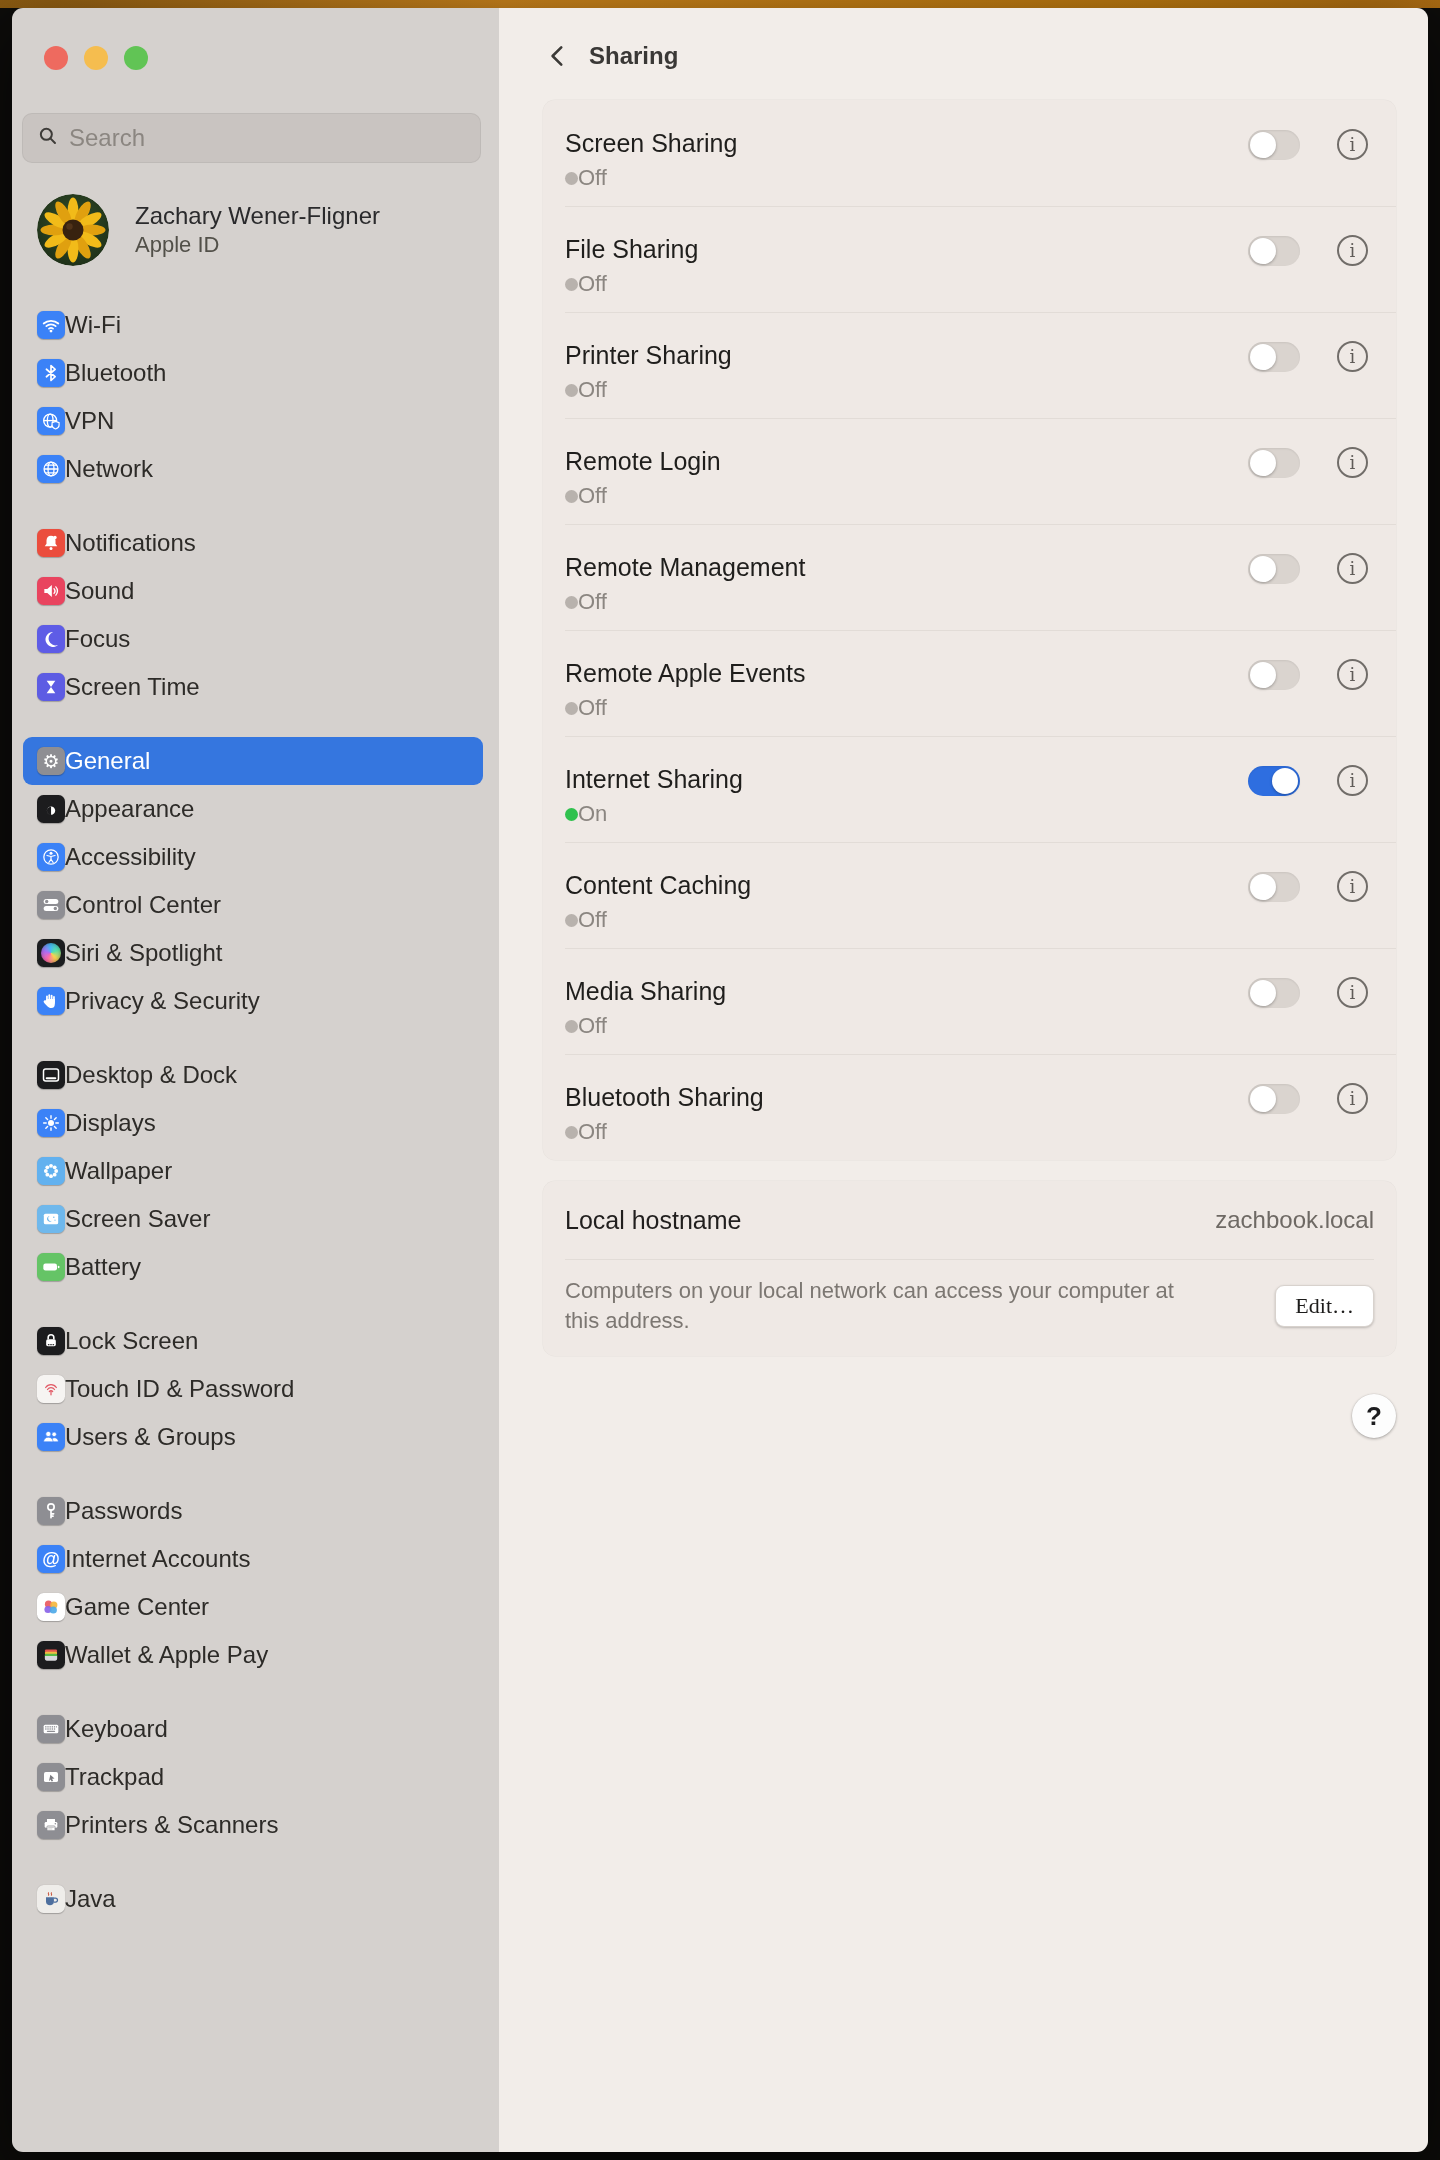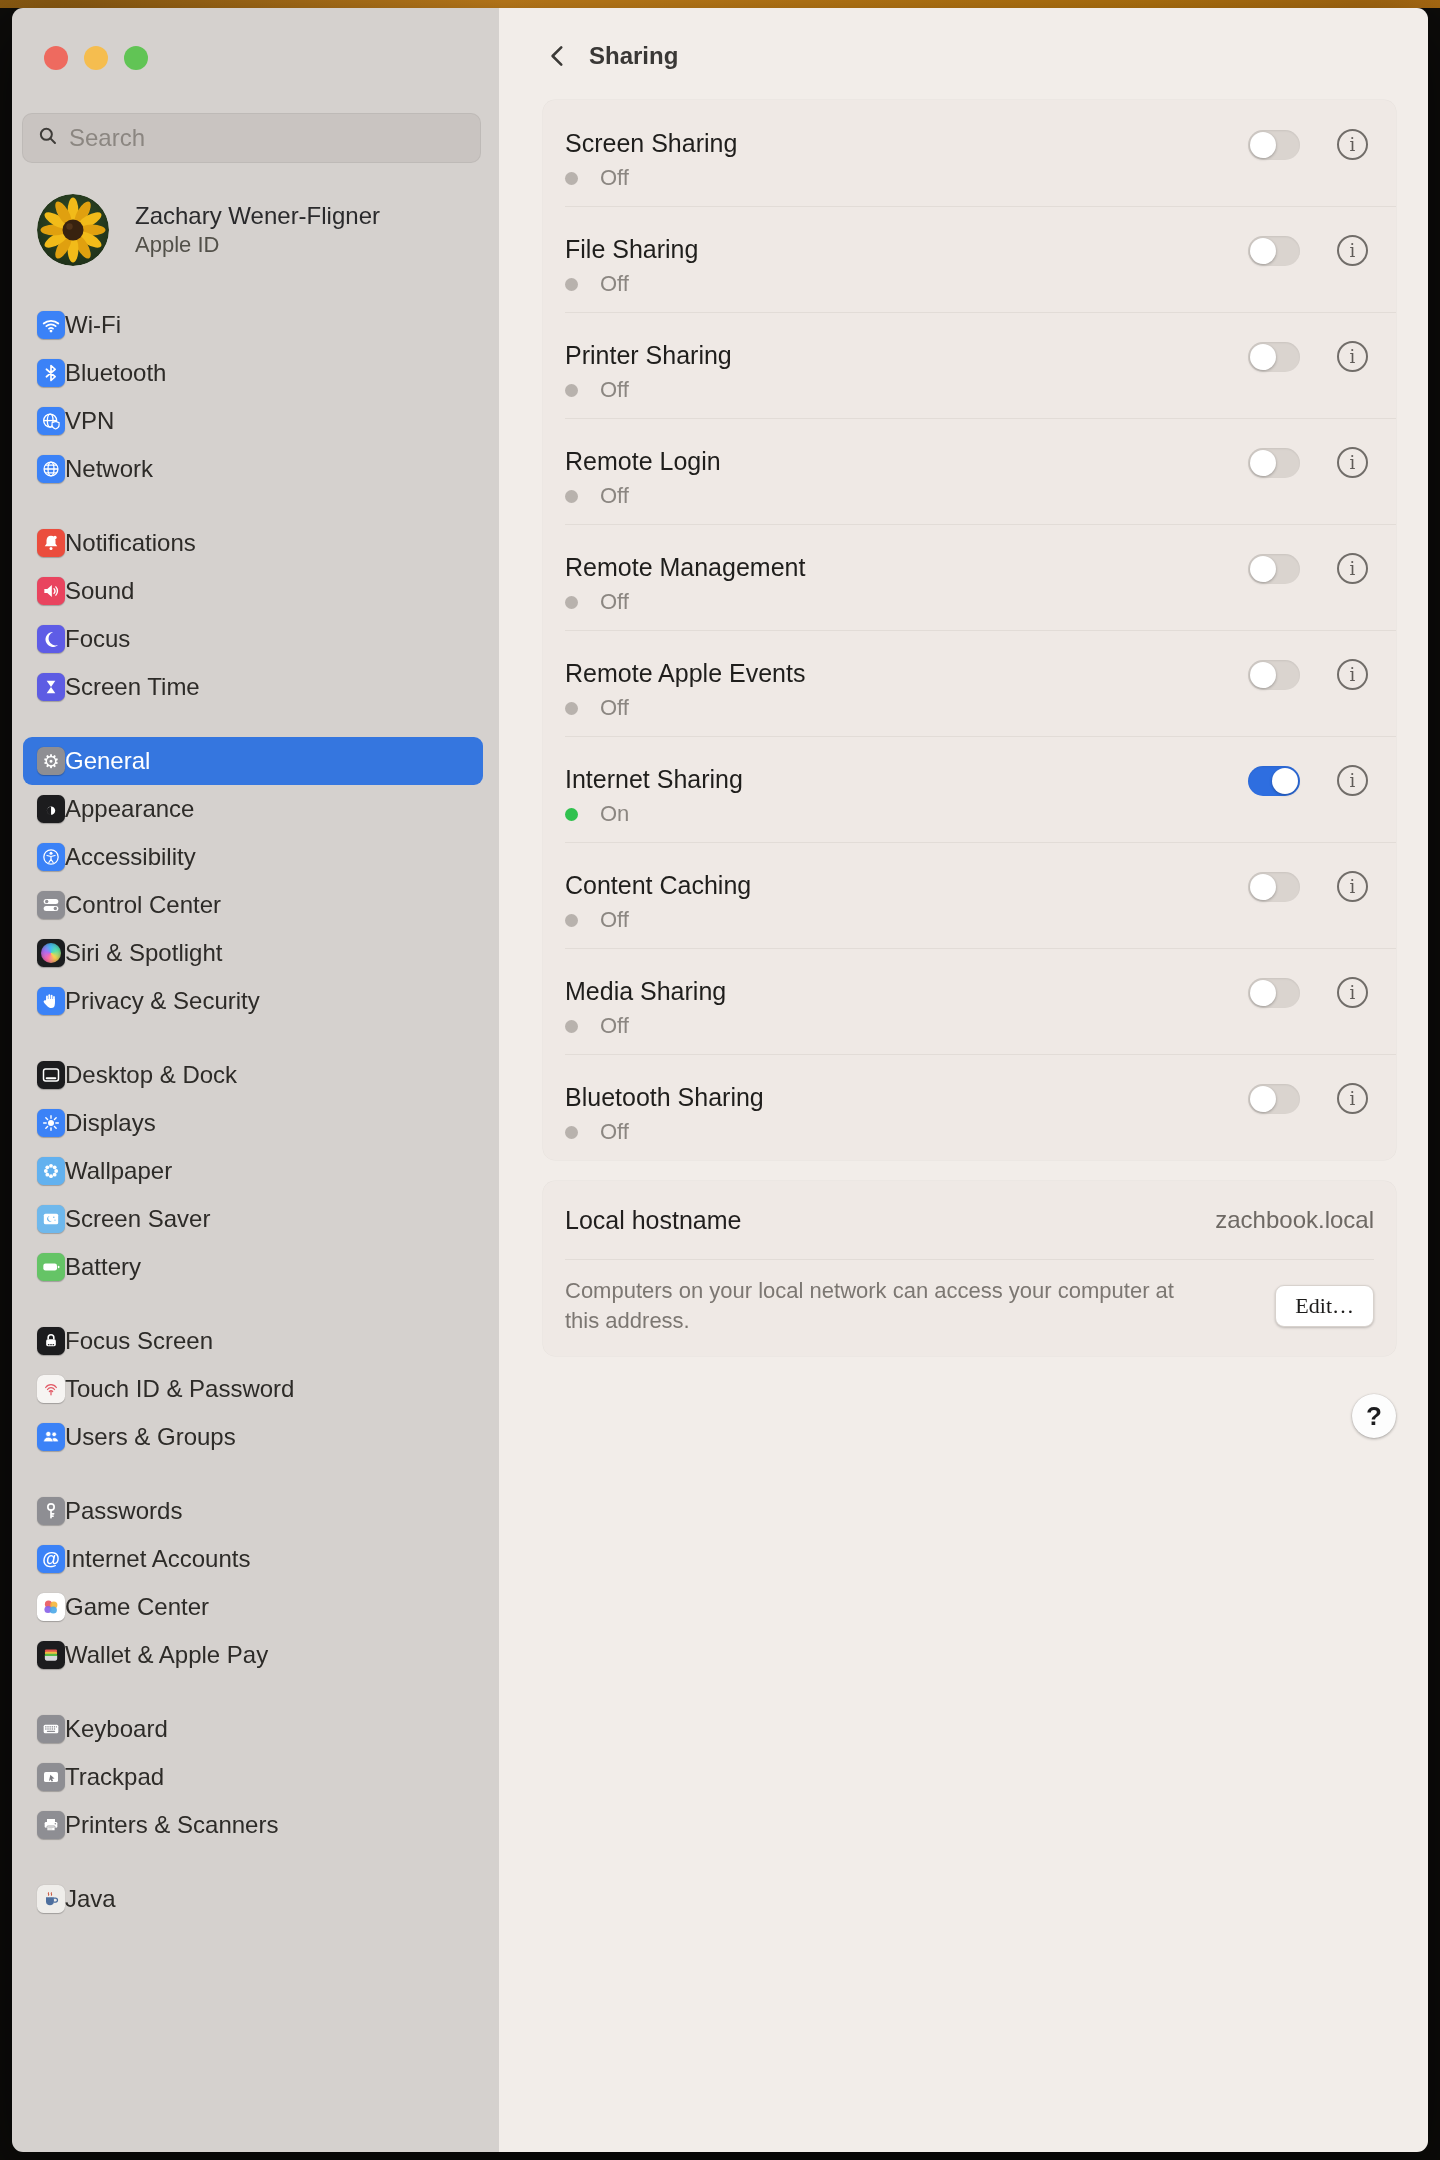"Off" .sstatus { gap: 22px -> 0 }
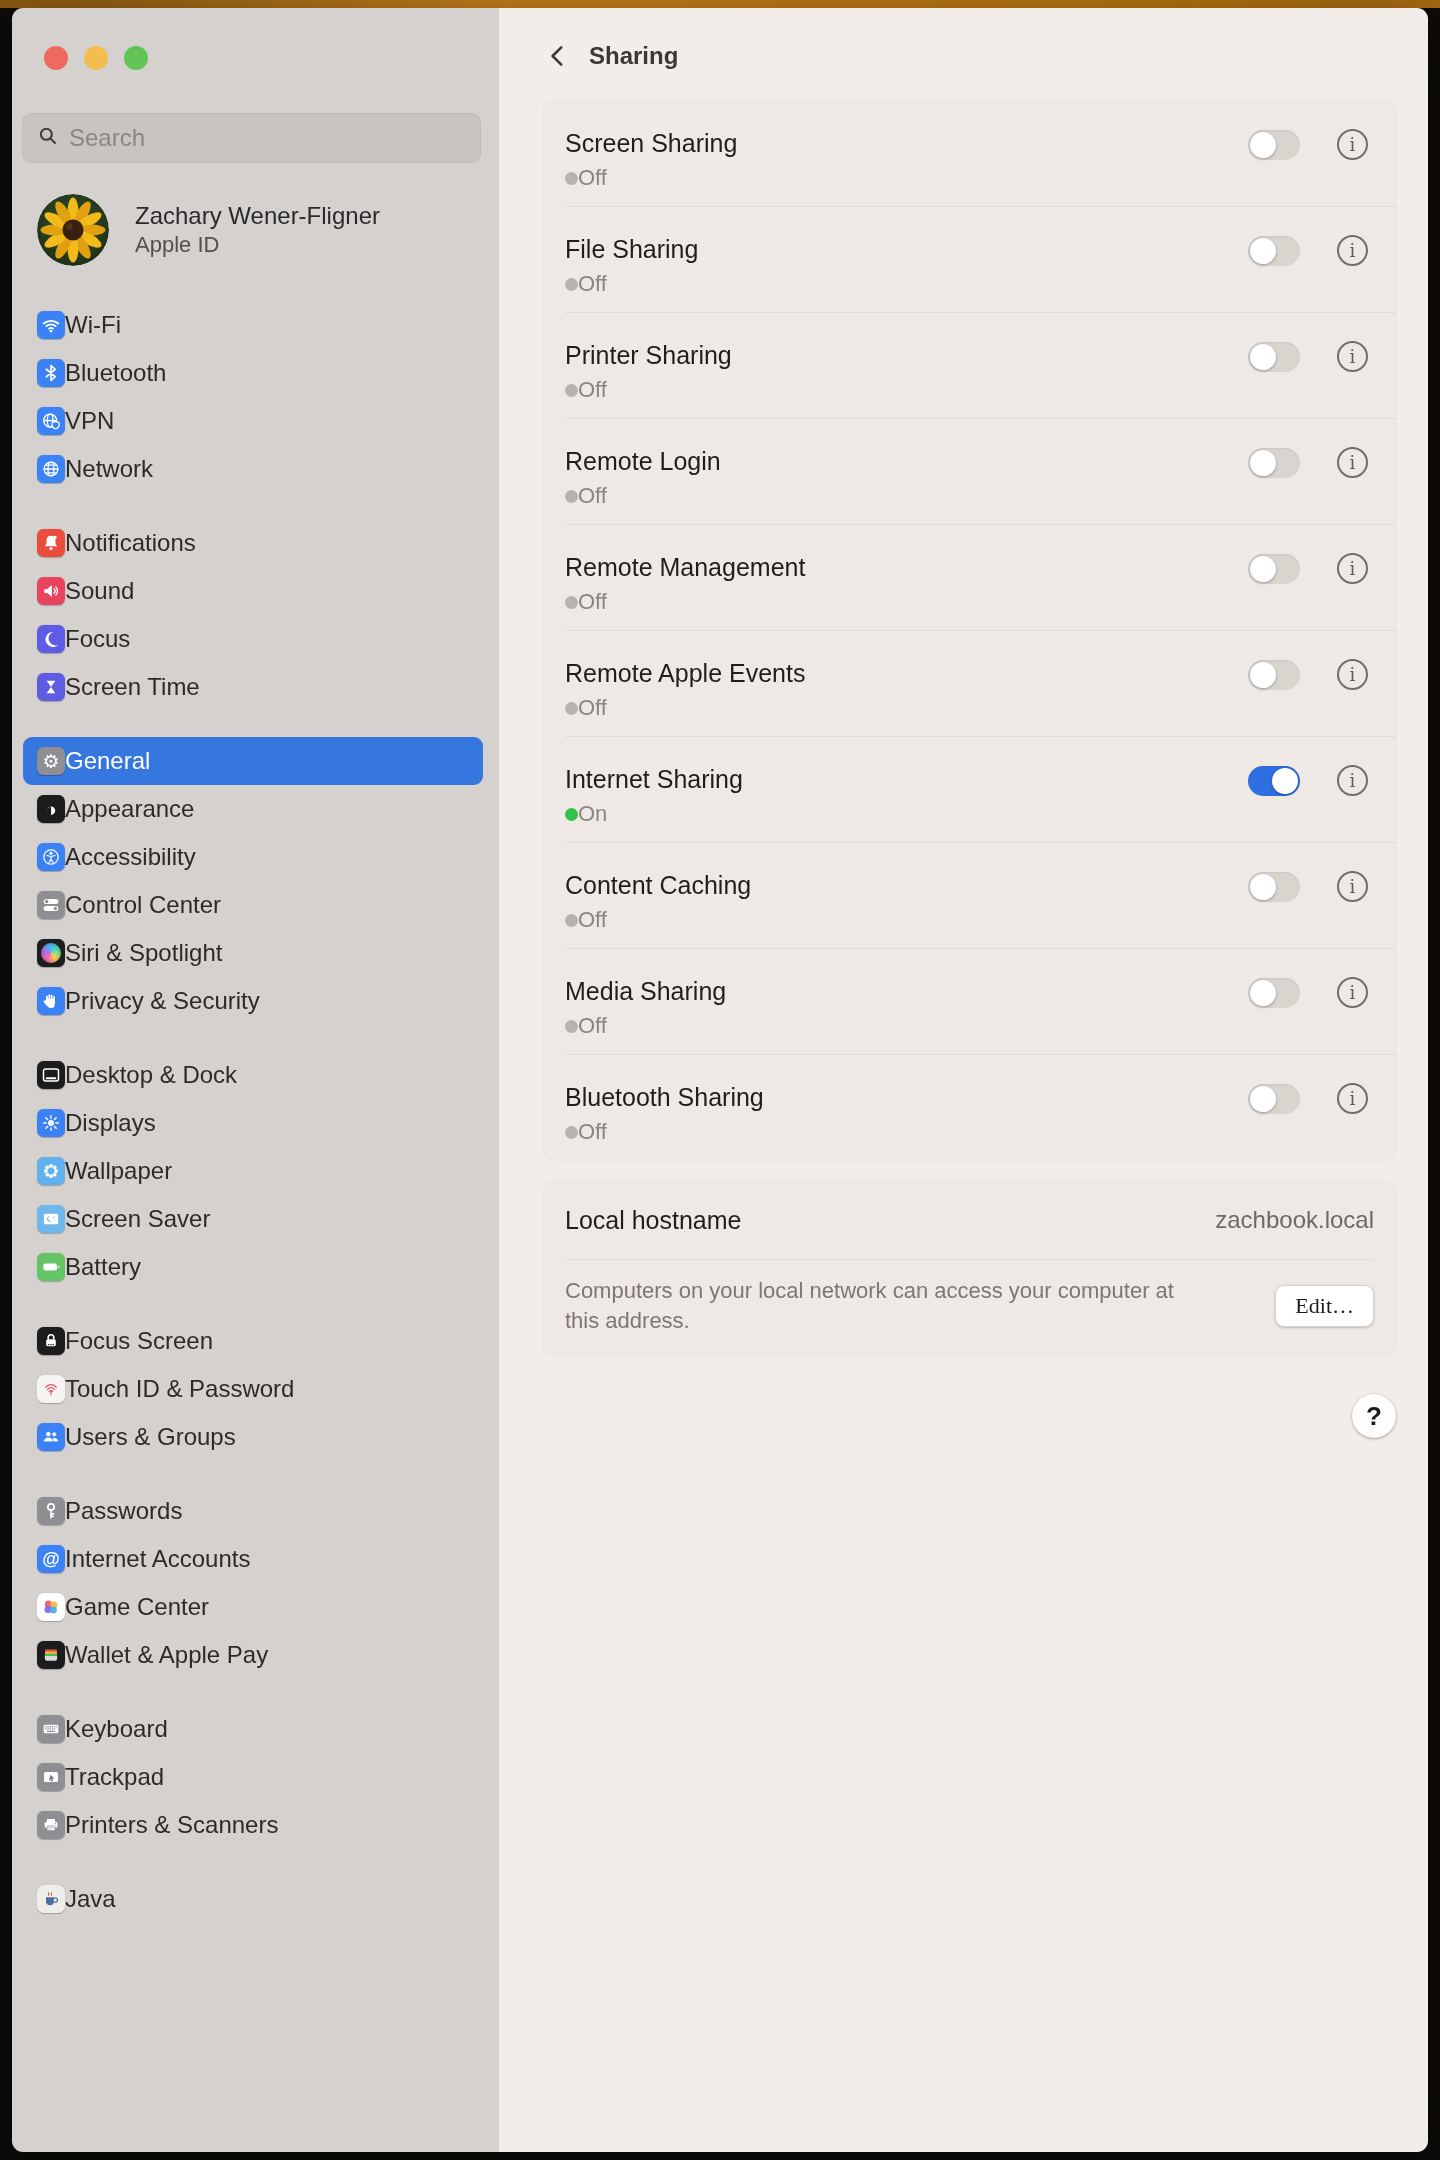"Focus Screen" span.label { text: Focus -> Lock }
